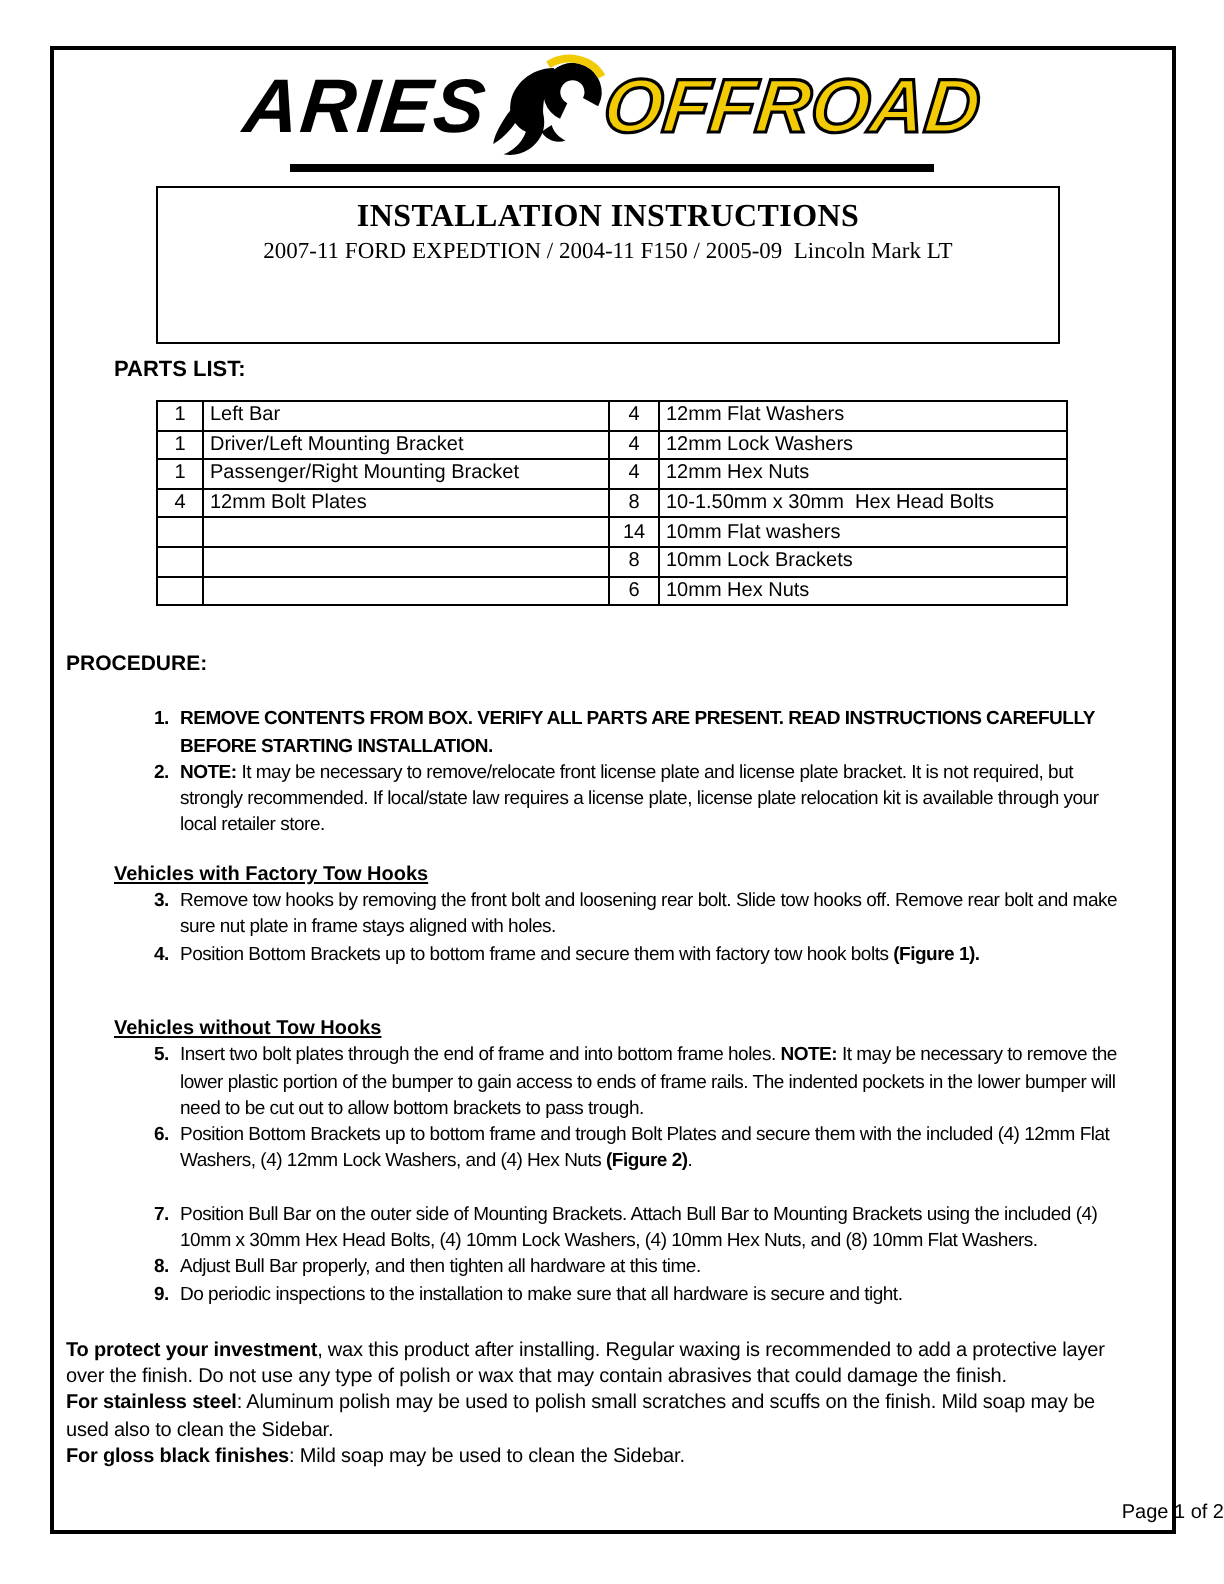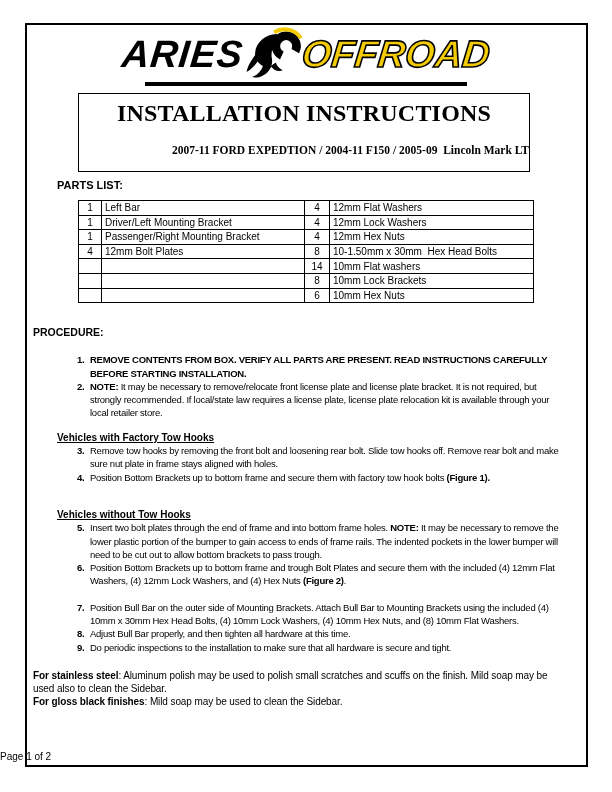"INSTALLATION INSTRUCTIONS" .title-main { font-size: 24px -> 16px }
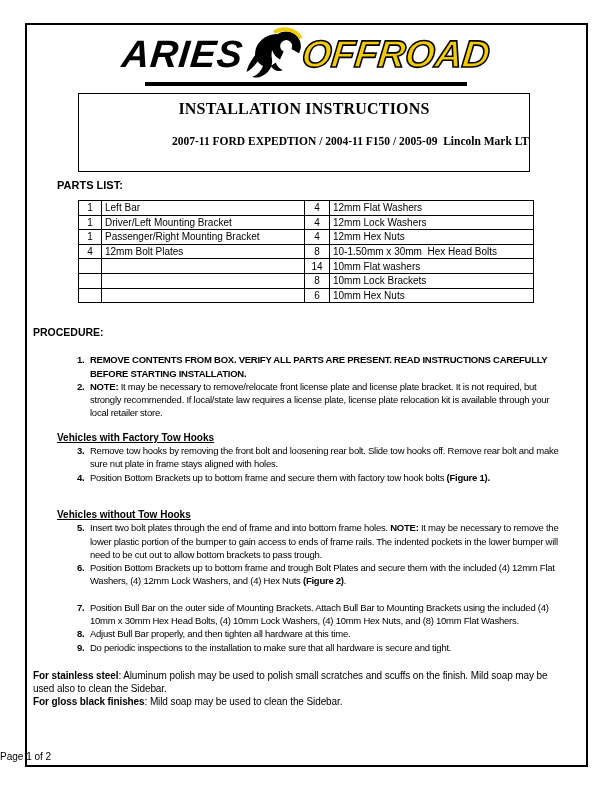"2007-11 FORD EXPEDTION / 2004-11" .title-sub { font-weight: bold -> normal; margin-top: 17px -> 2px; text-align: right -> none }
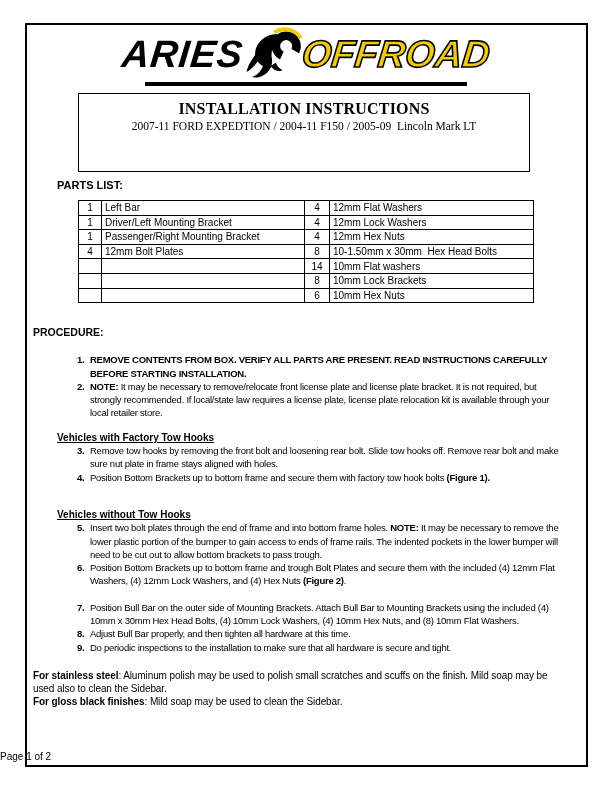"To protect your investment, wax" p { html: none -> <p><b>To protect your investment</b><span>, wax this product after installing. Regular waxing is recommended to add a protective layer over the finish. Do not use any type of polish or wax that may contain abrasives that could damage the finish.</span></p> }
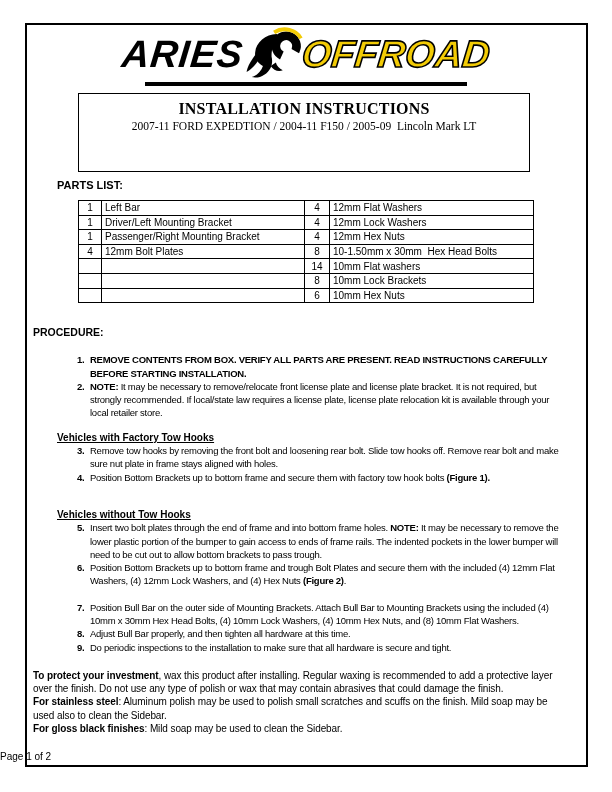"Page 1 of 2" .page-num { text-align: left -> right }
